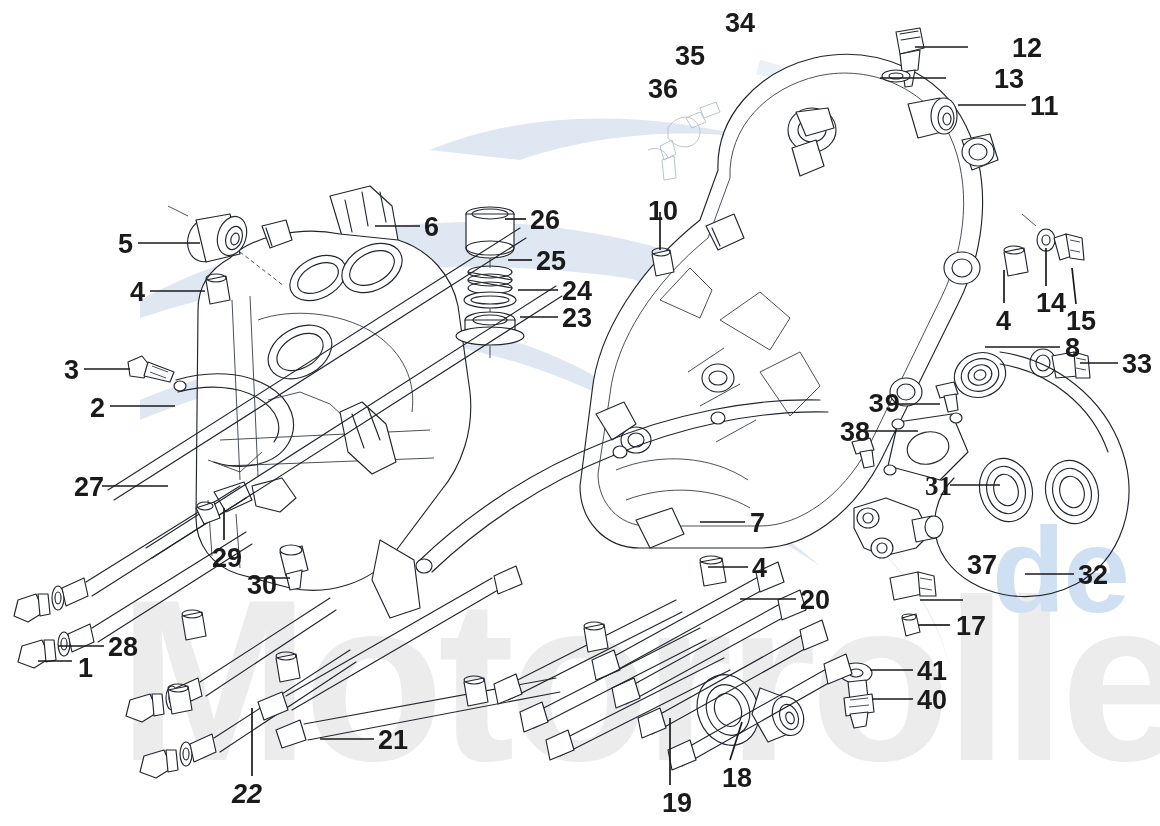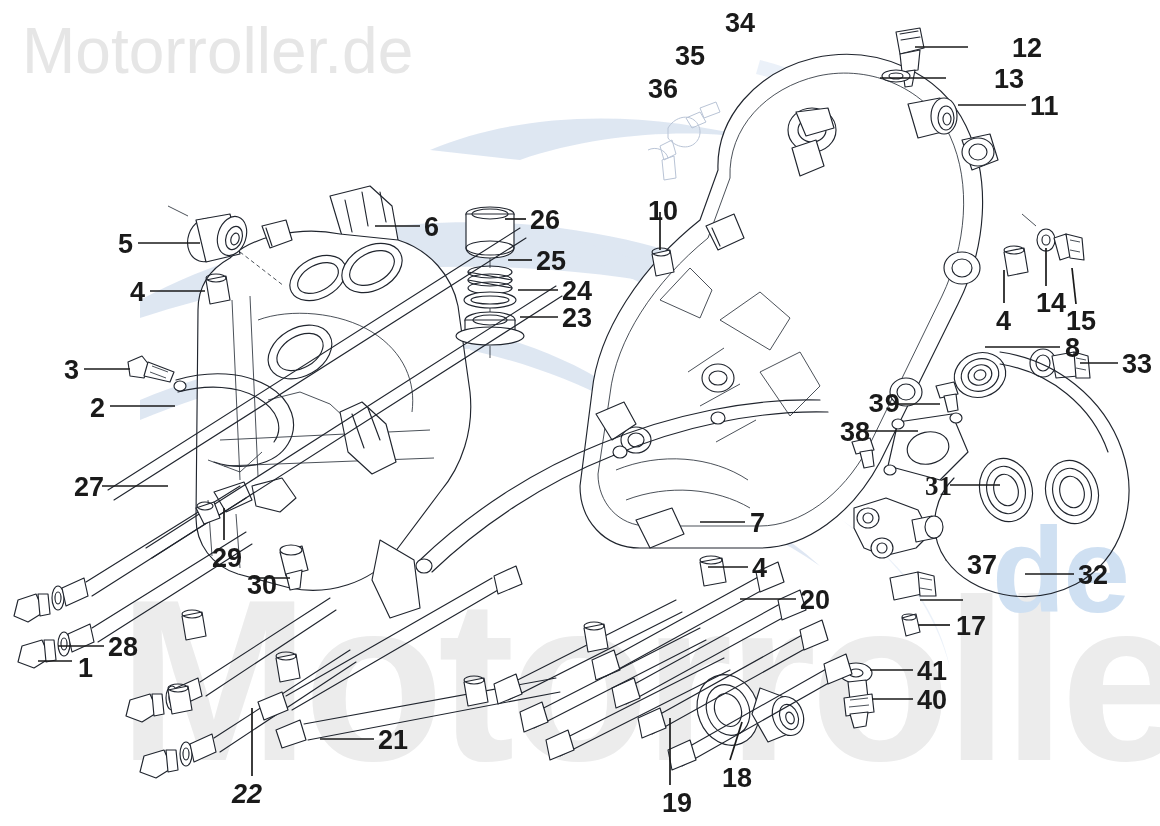"Motorroller.de" div { html: <div>Motorroller.de</div> -> none }
